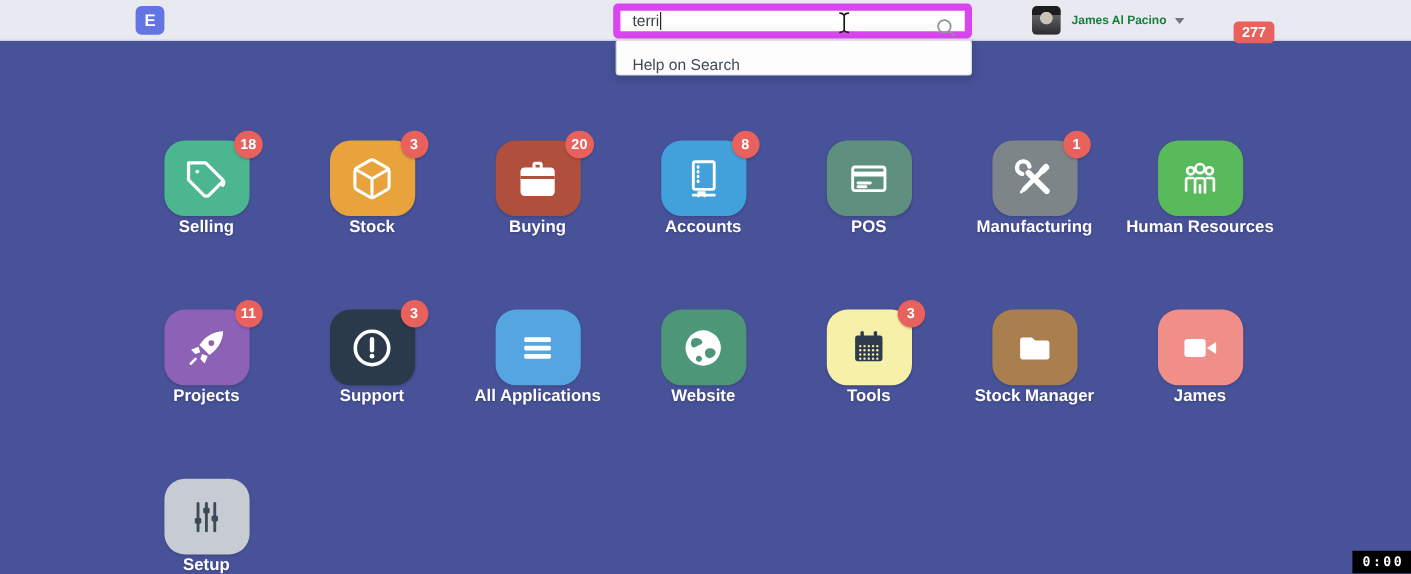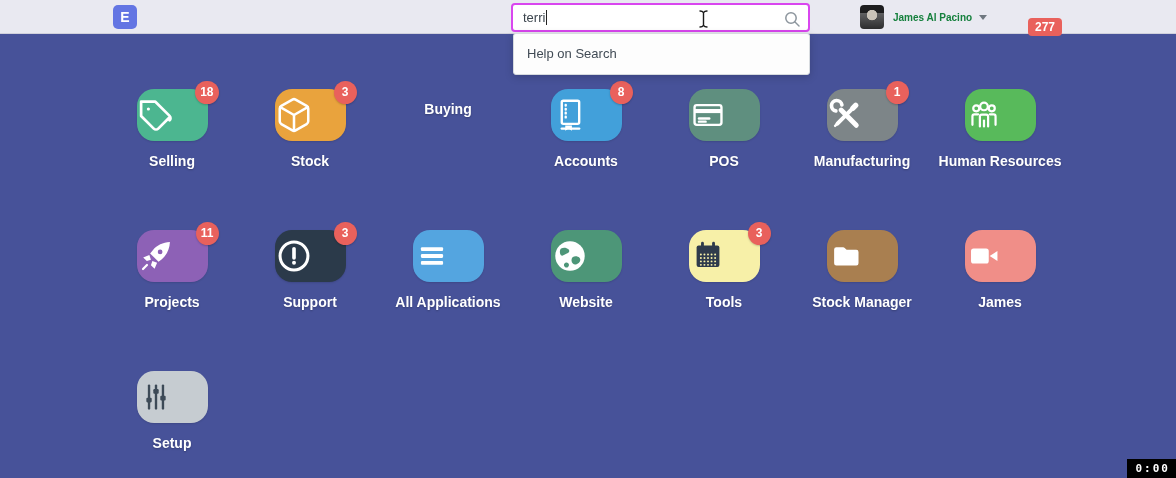"terri" .search-wrap { border: 2px solid #d946ef -> 6px solid #d946ef }
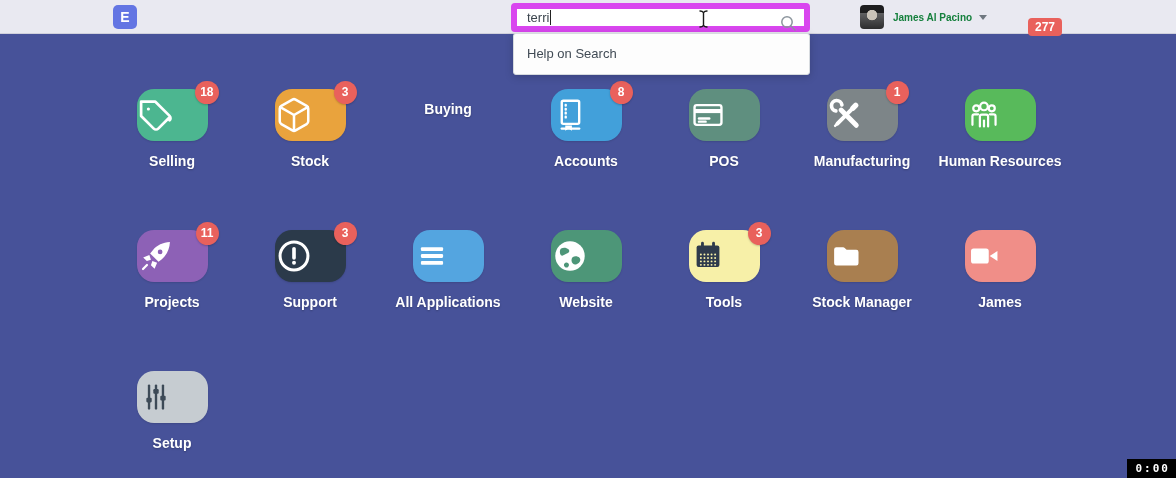"Help on Search" .dropdown-item { height: 40px -> 28px }
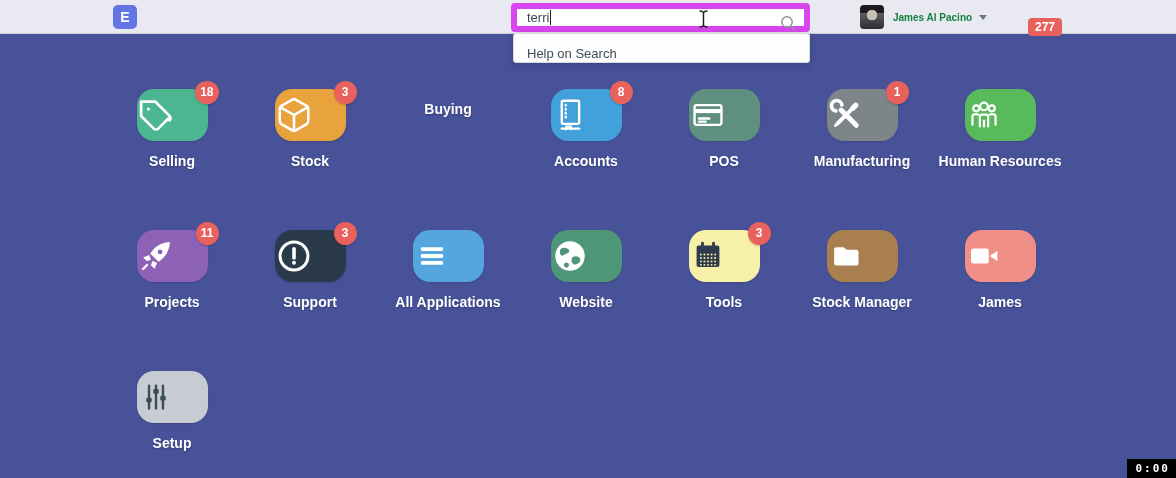"18" .tile { height: 52px -> 63px; justify-content: none -> center; margin-top: none -> 28px }
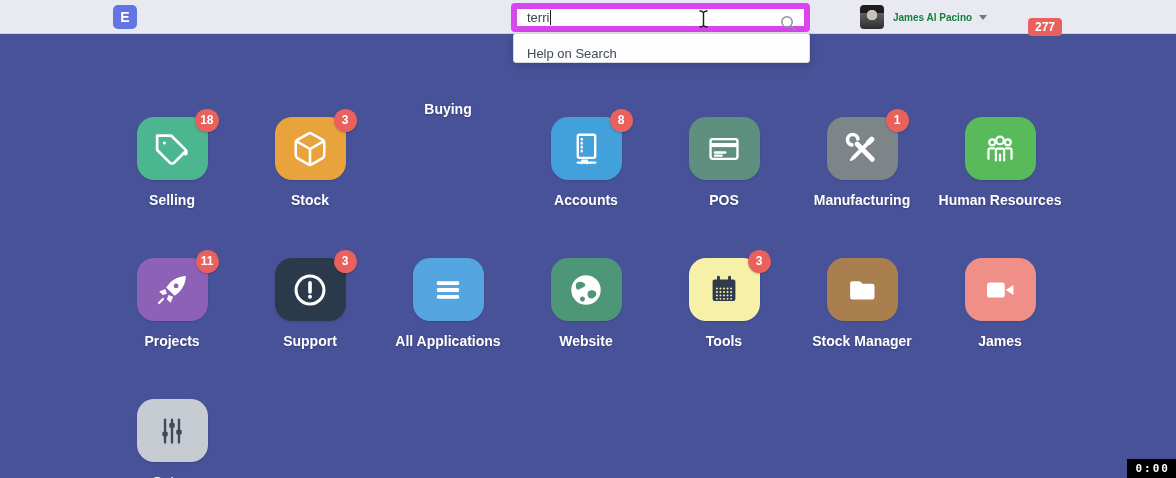"20" div.tile { html: none -> <div> <span>20</span> <svg> <path></path> <path></path> </svg> </div> }
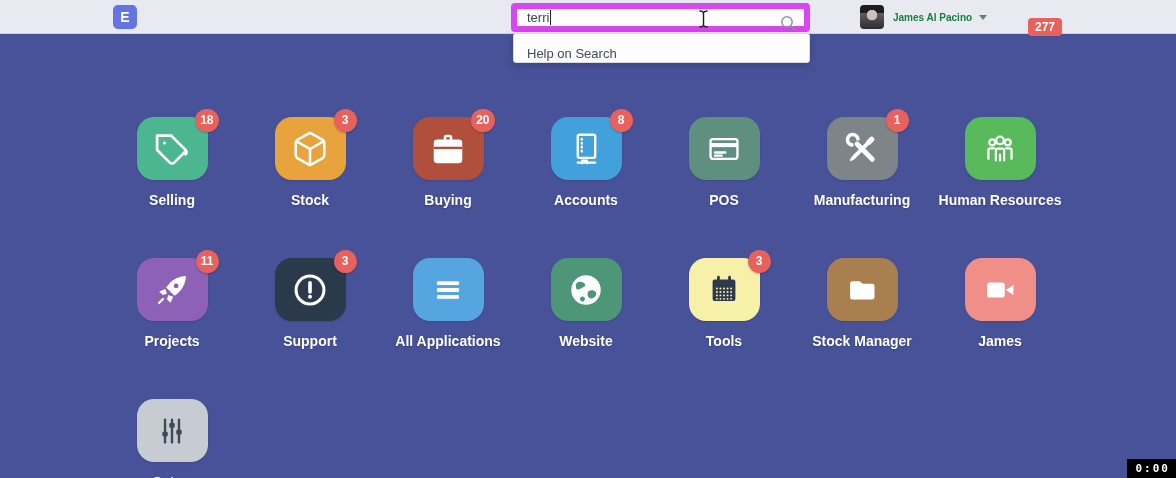"Selling" .app-label { margin-top: 12px -> none }
